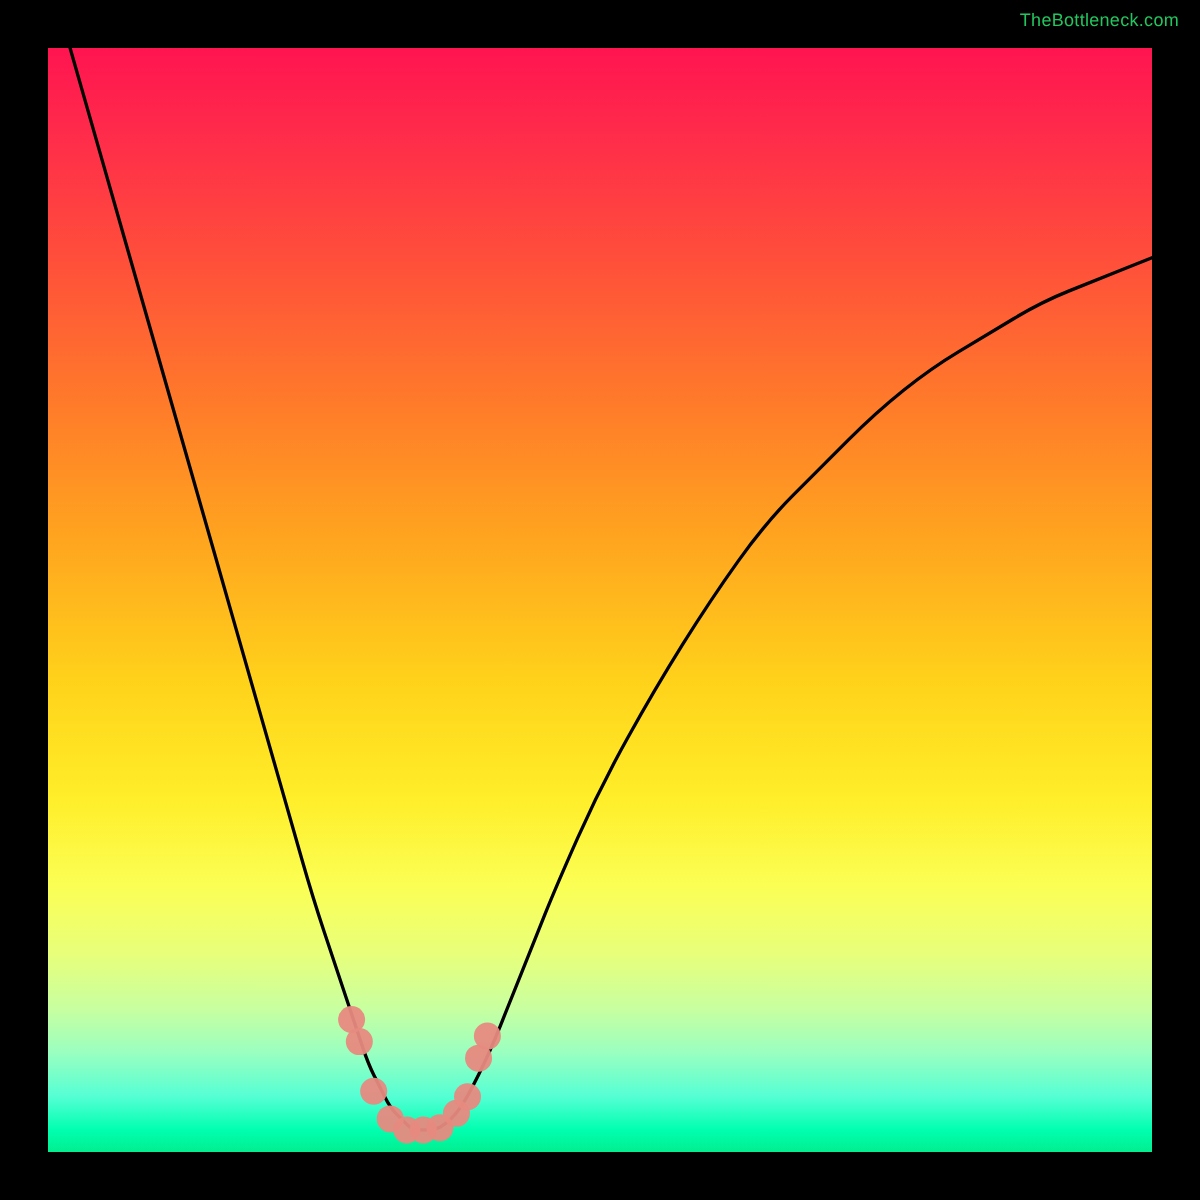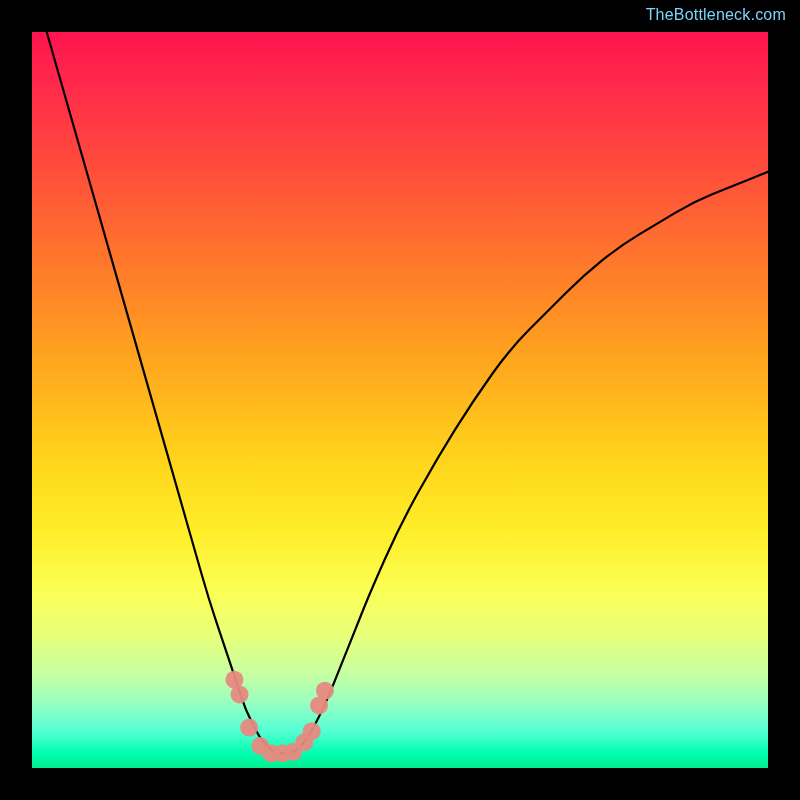"TheBottleneck.com" .watermark { color: #7dd3fc -> #22c55e; font-size: 16px -> 12px }
